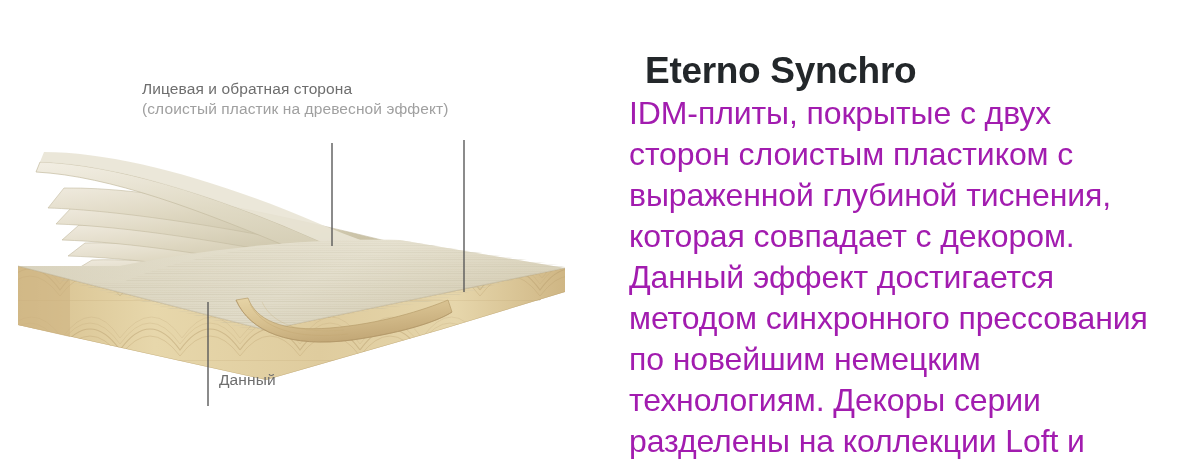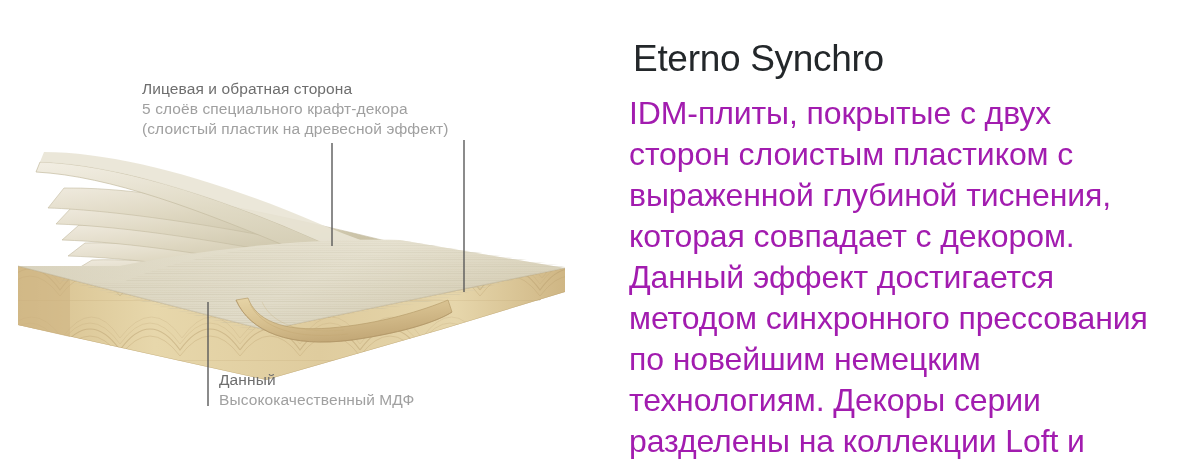"Eterno Synchro" .headline { font-weight: 400 -> 700; margin: 4px -> 16px }
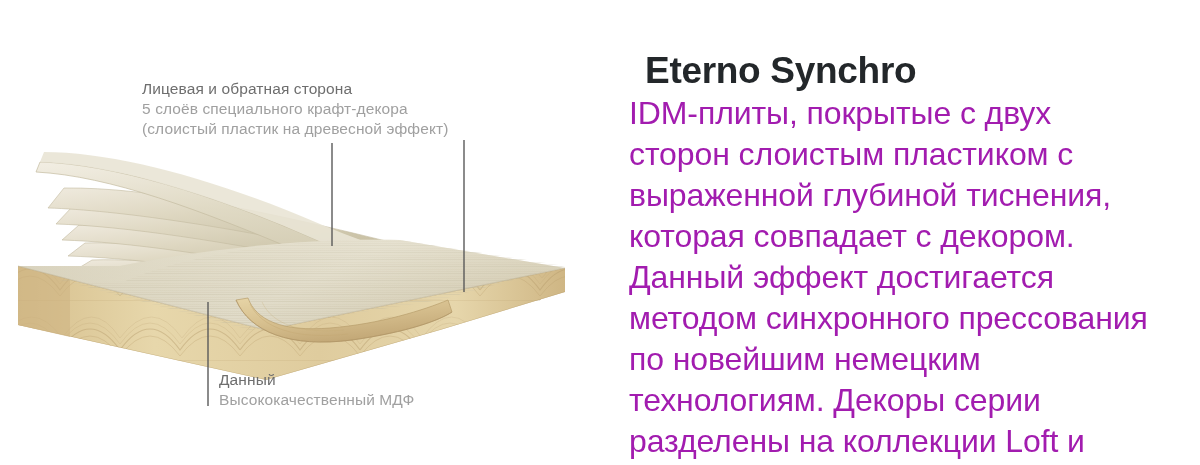"5 слоёв специального крафт-декора" div.ann-line { html: <div>5 слоёв специального крафт-декора</div> -> none }
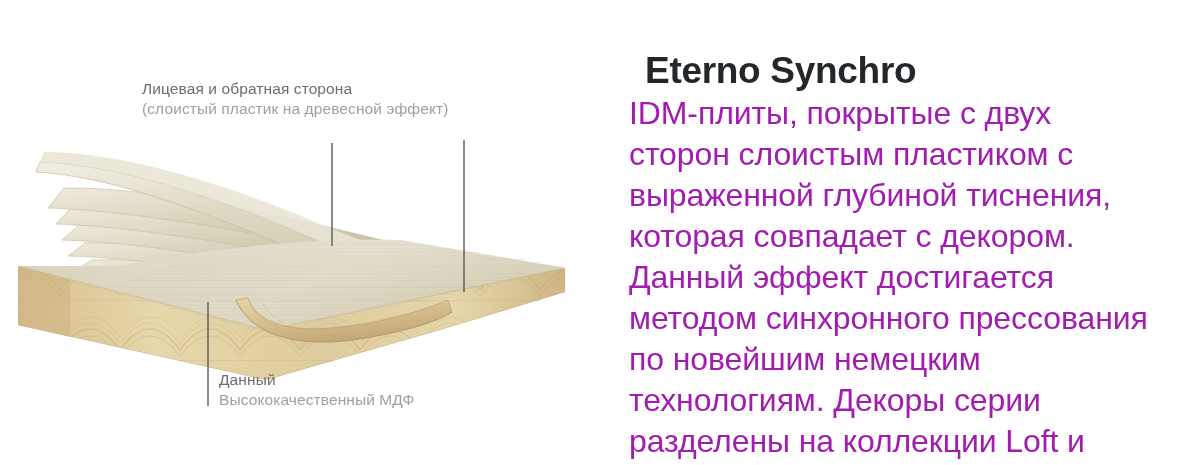"Высококачественный МДФ" div.ann-line { html: <div>Высококачественный МДФ</div> -> none }
